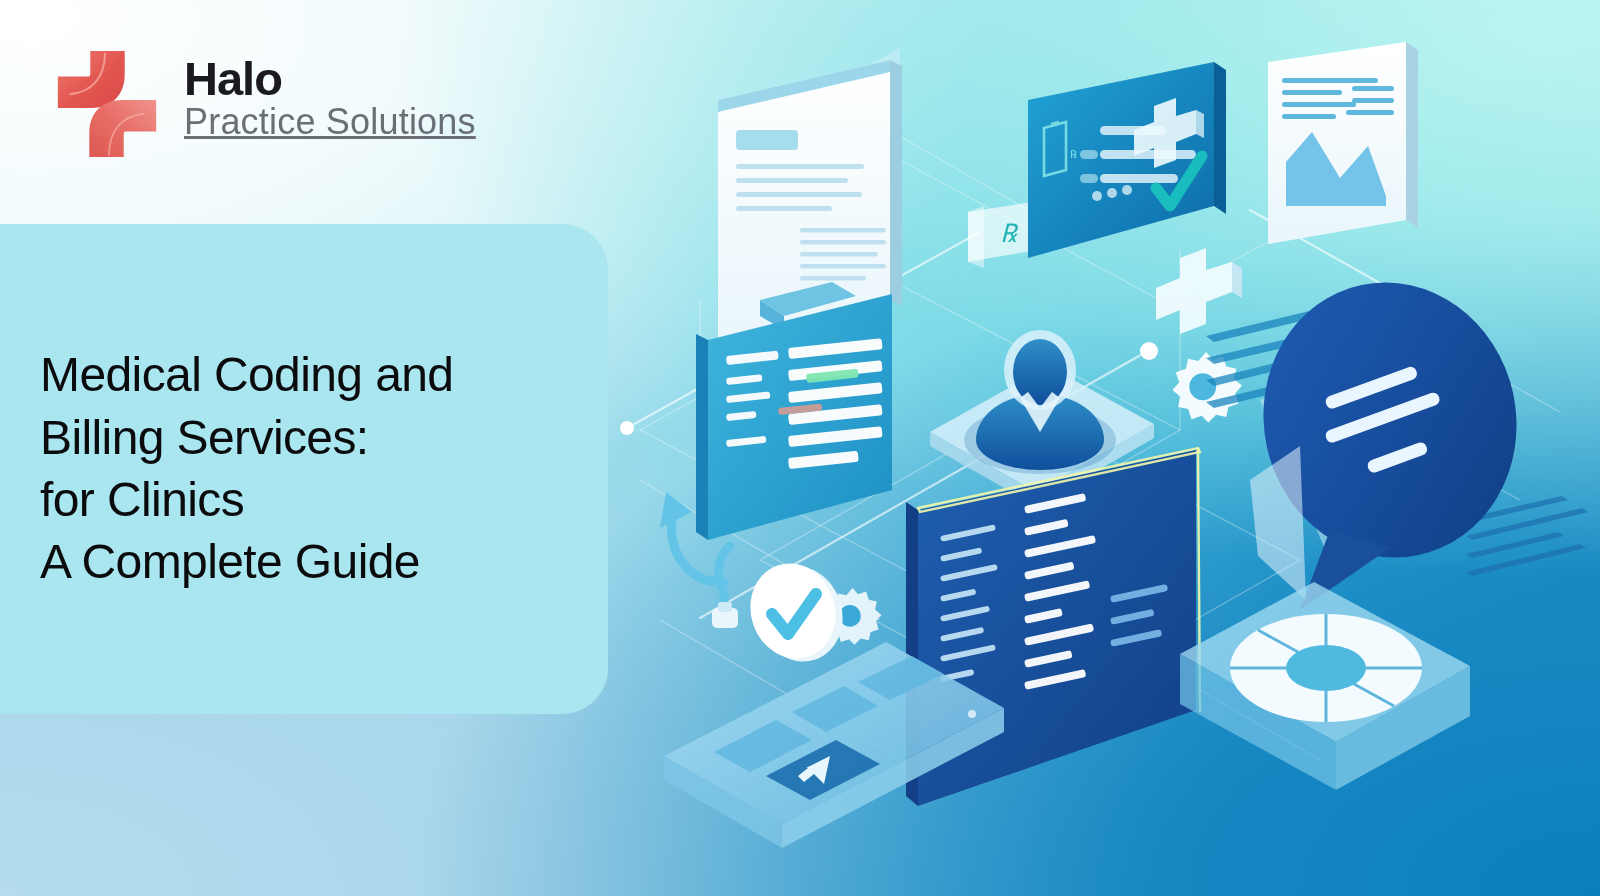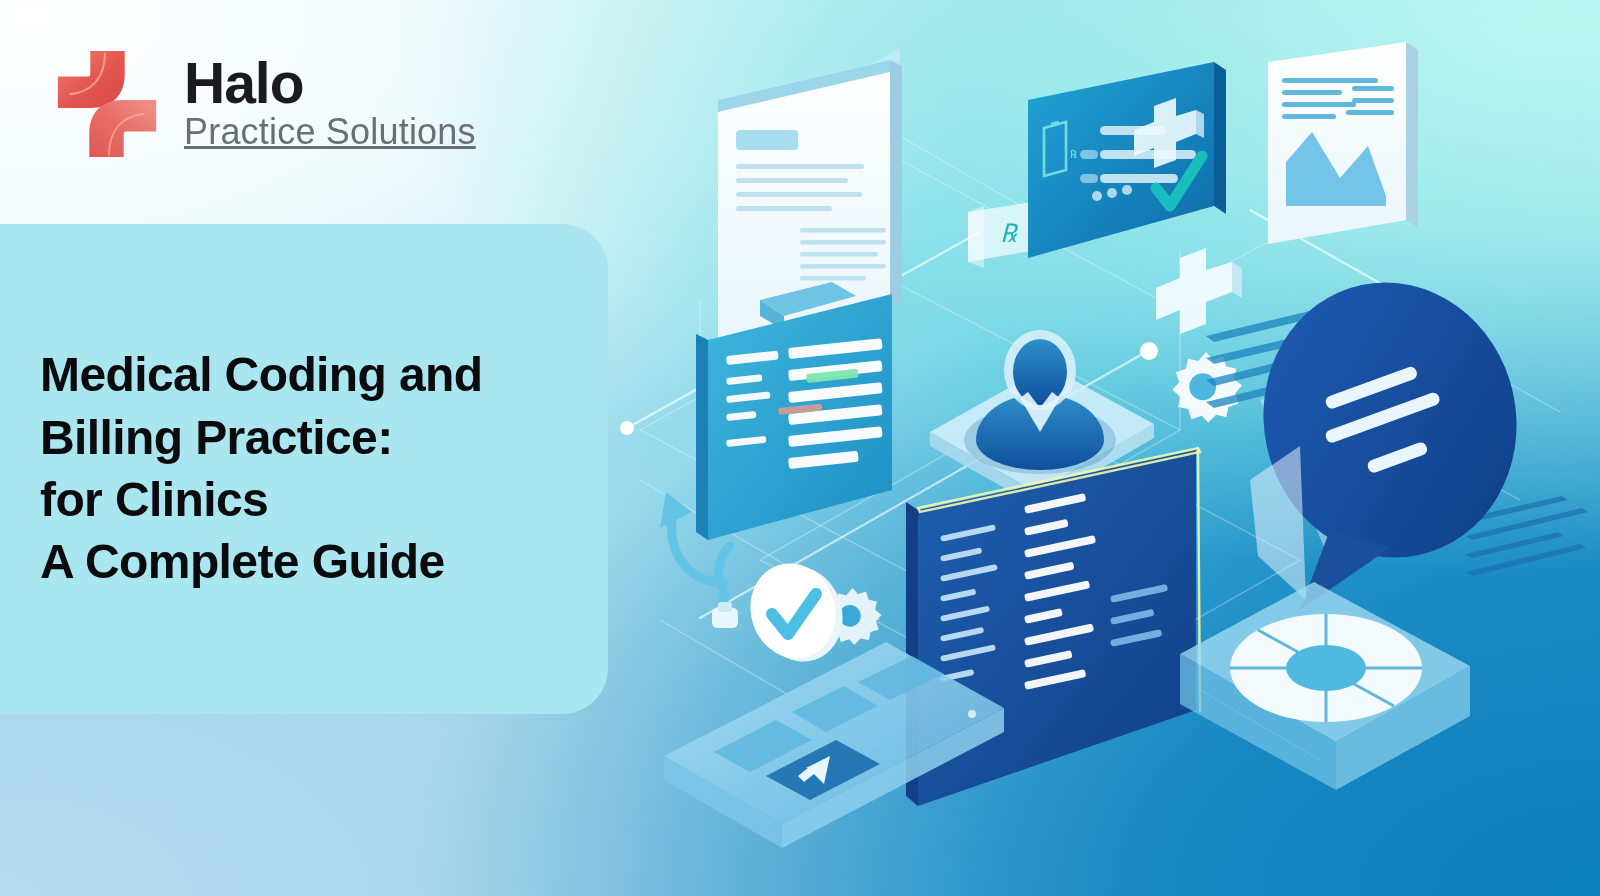"Halo" .logo-title { font-size: 57px -> 47px }
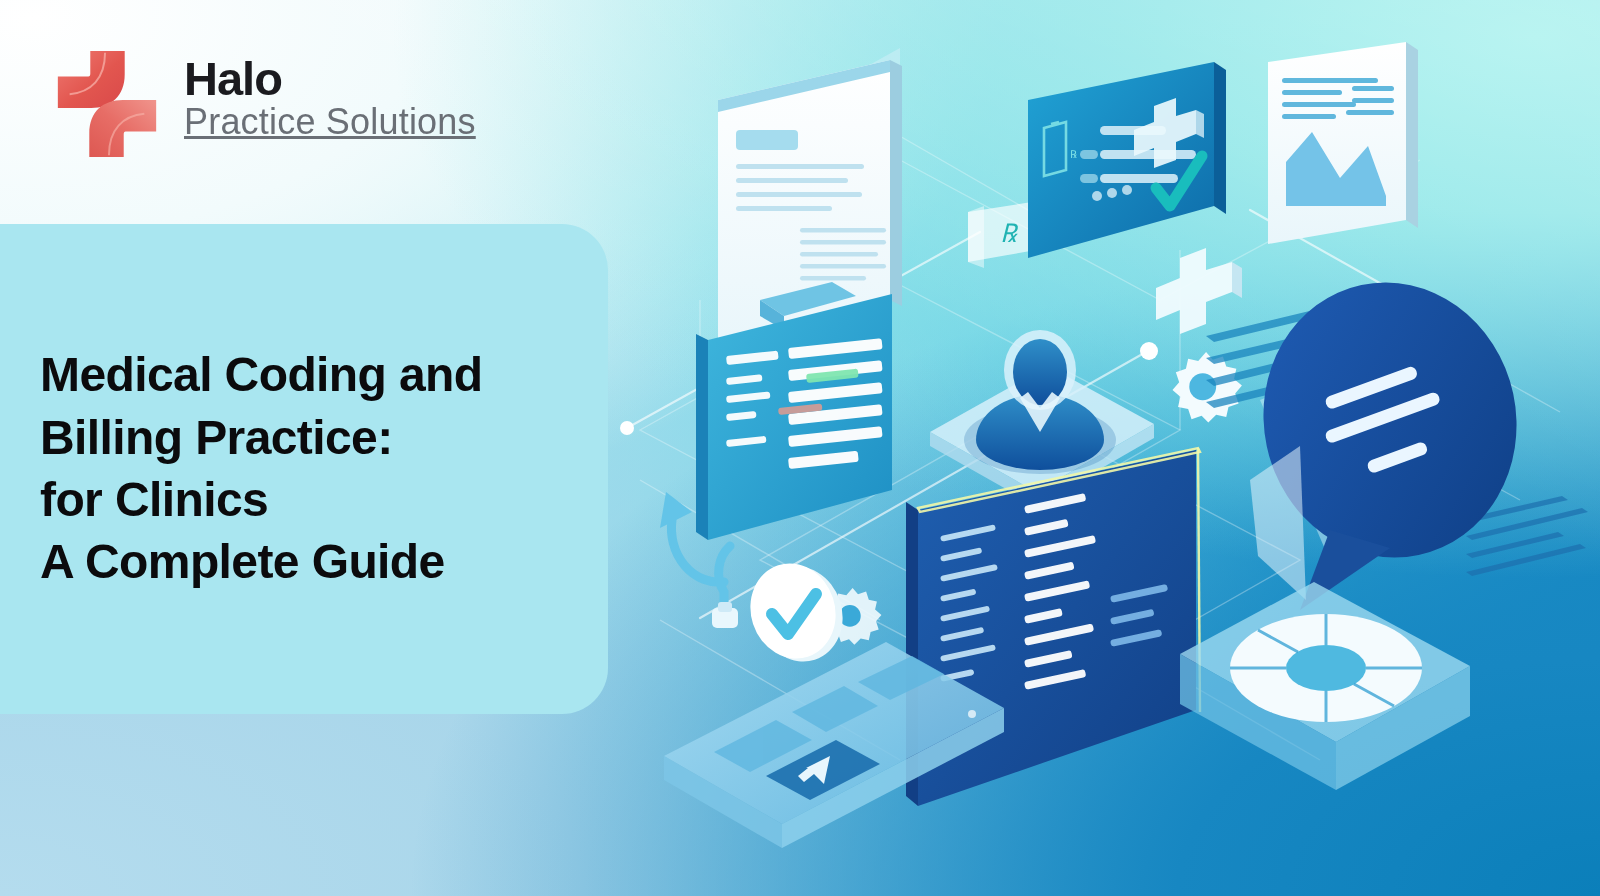"Medical Coding and" .headline { font-weight: 700 -> 400 }
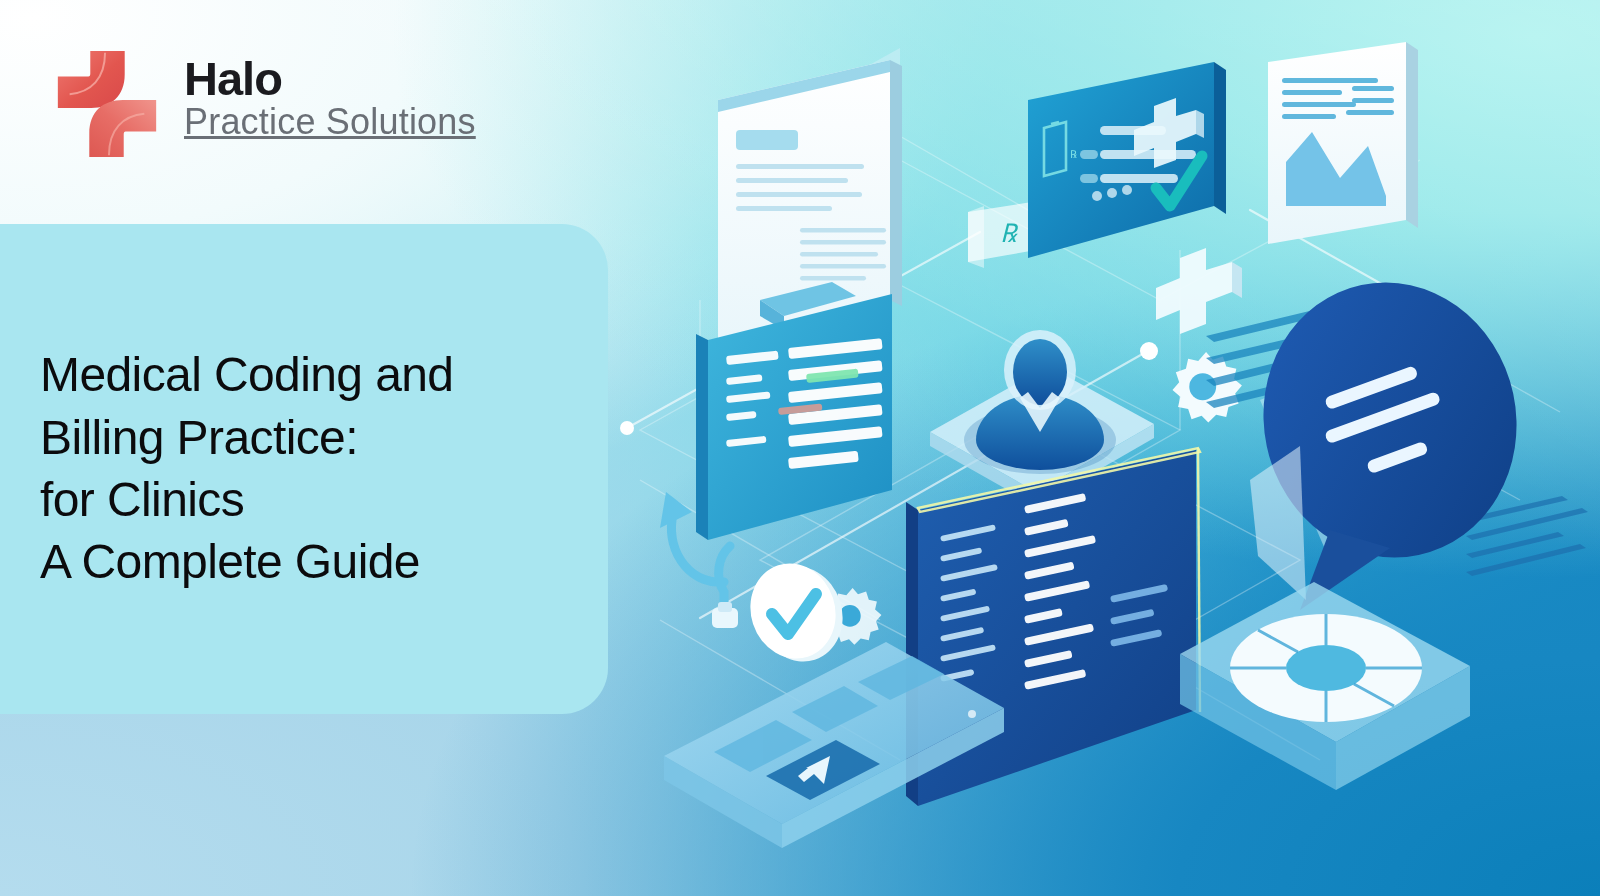"Billing Practice:" span.ln { text: Practice -> Services }
